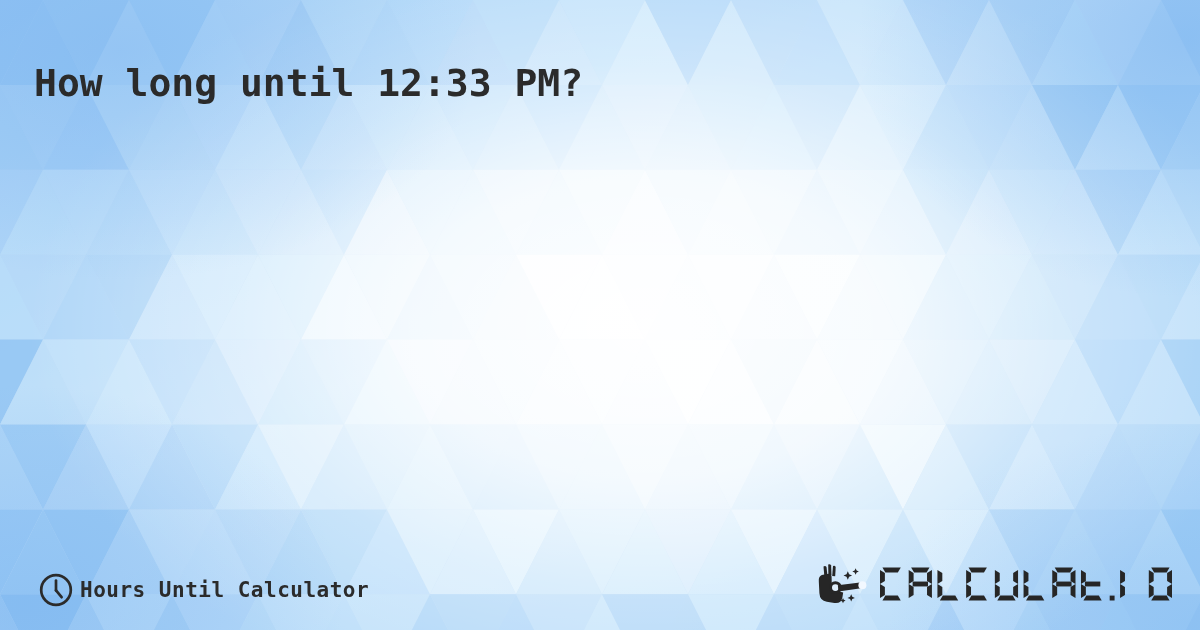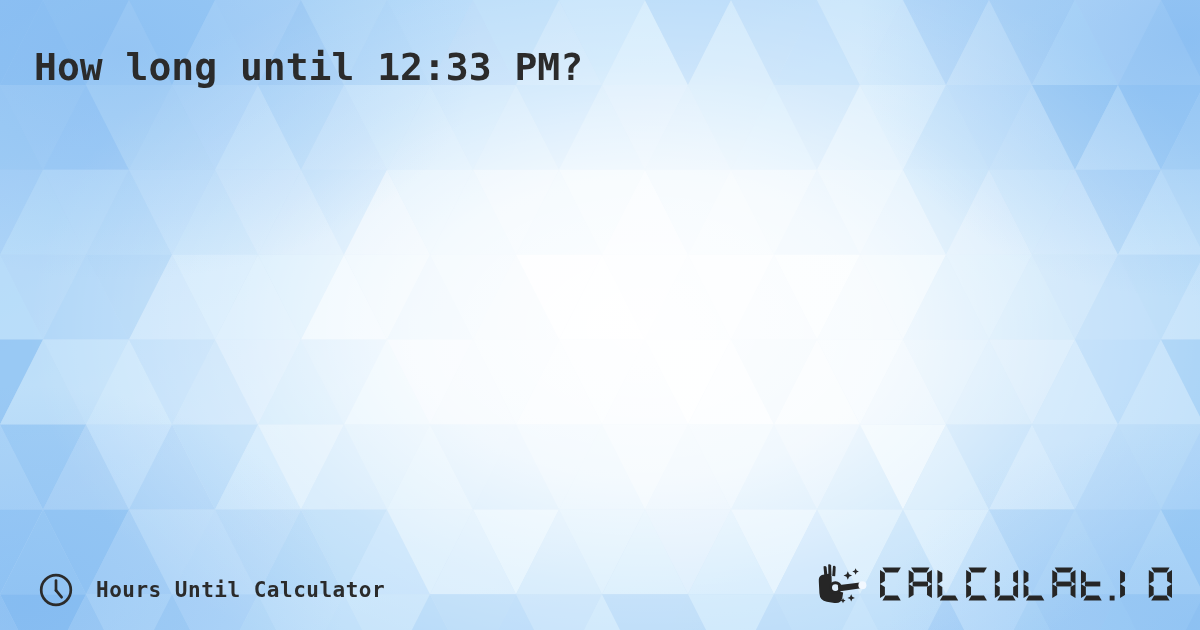"How long until 12:33 PM?" #page-title { top: 45px -> 61px }
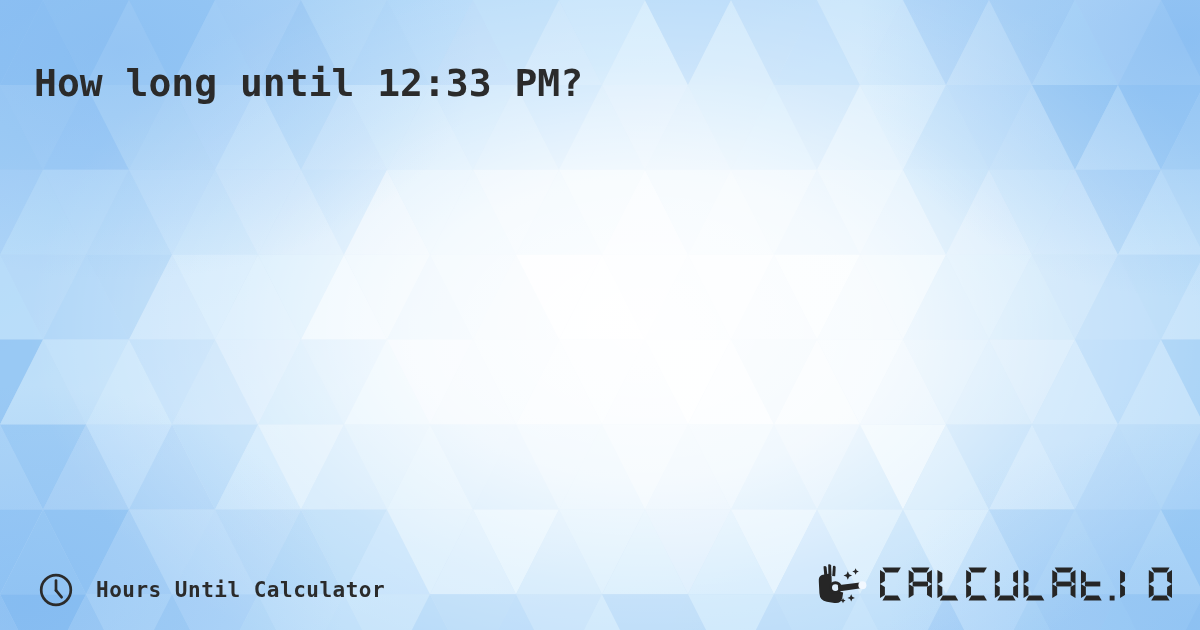"Hours Until Calculator" #footer-left { gap: 22px -> 6px }
